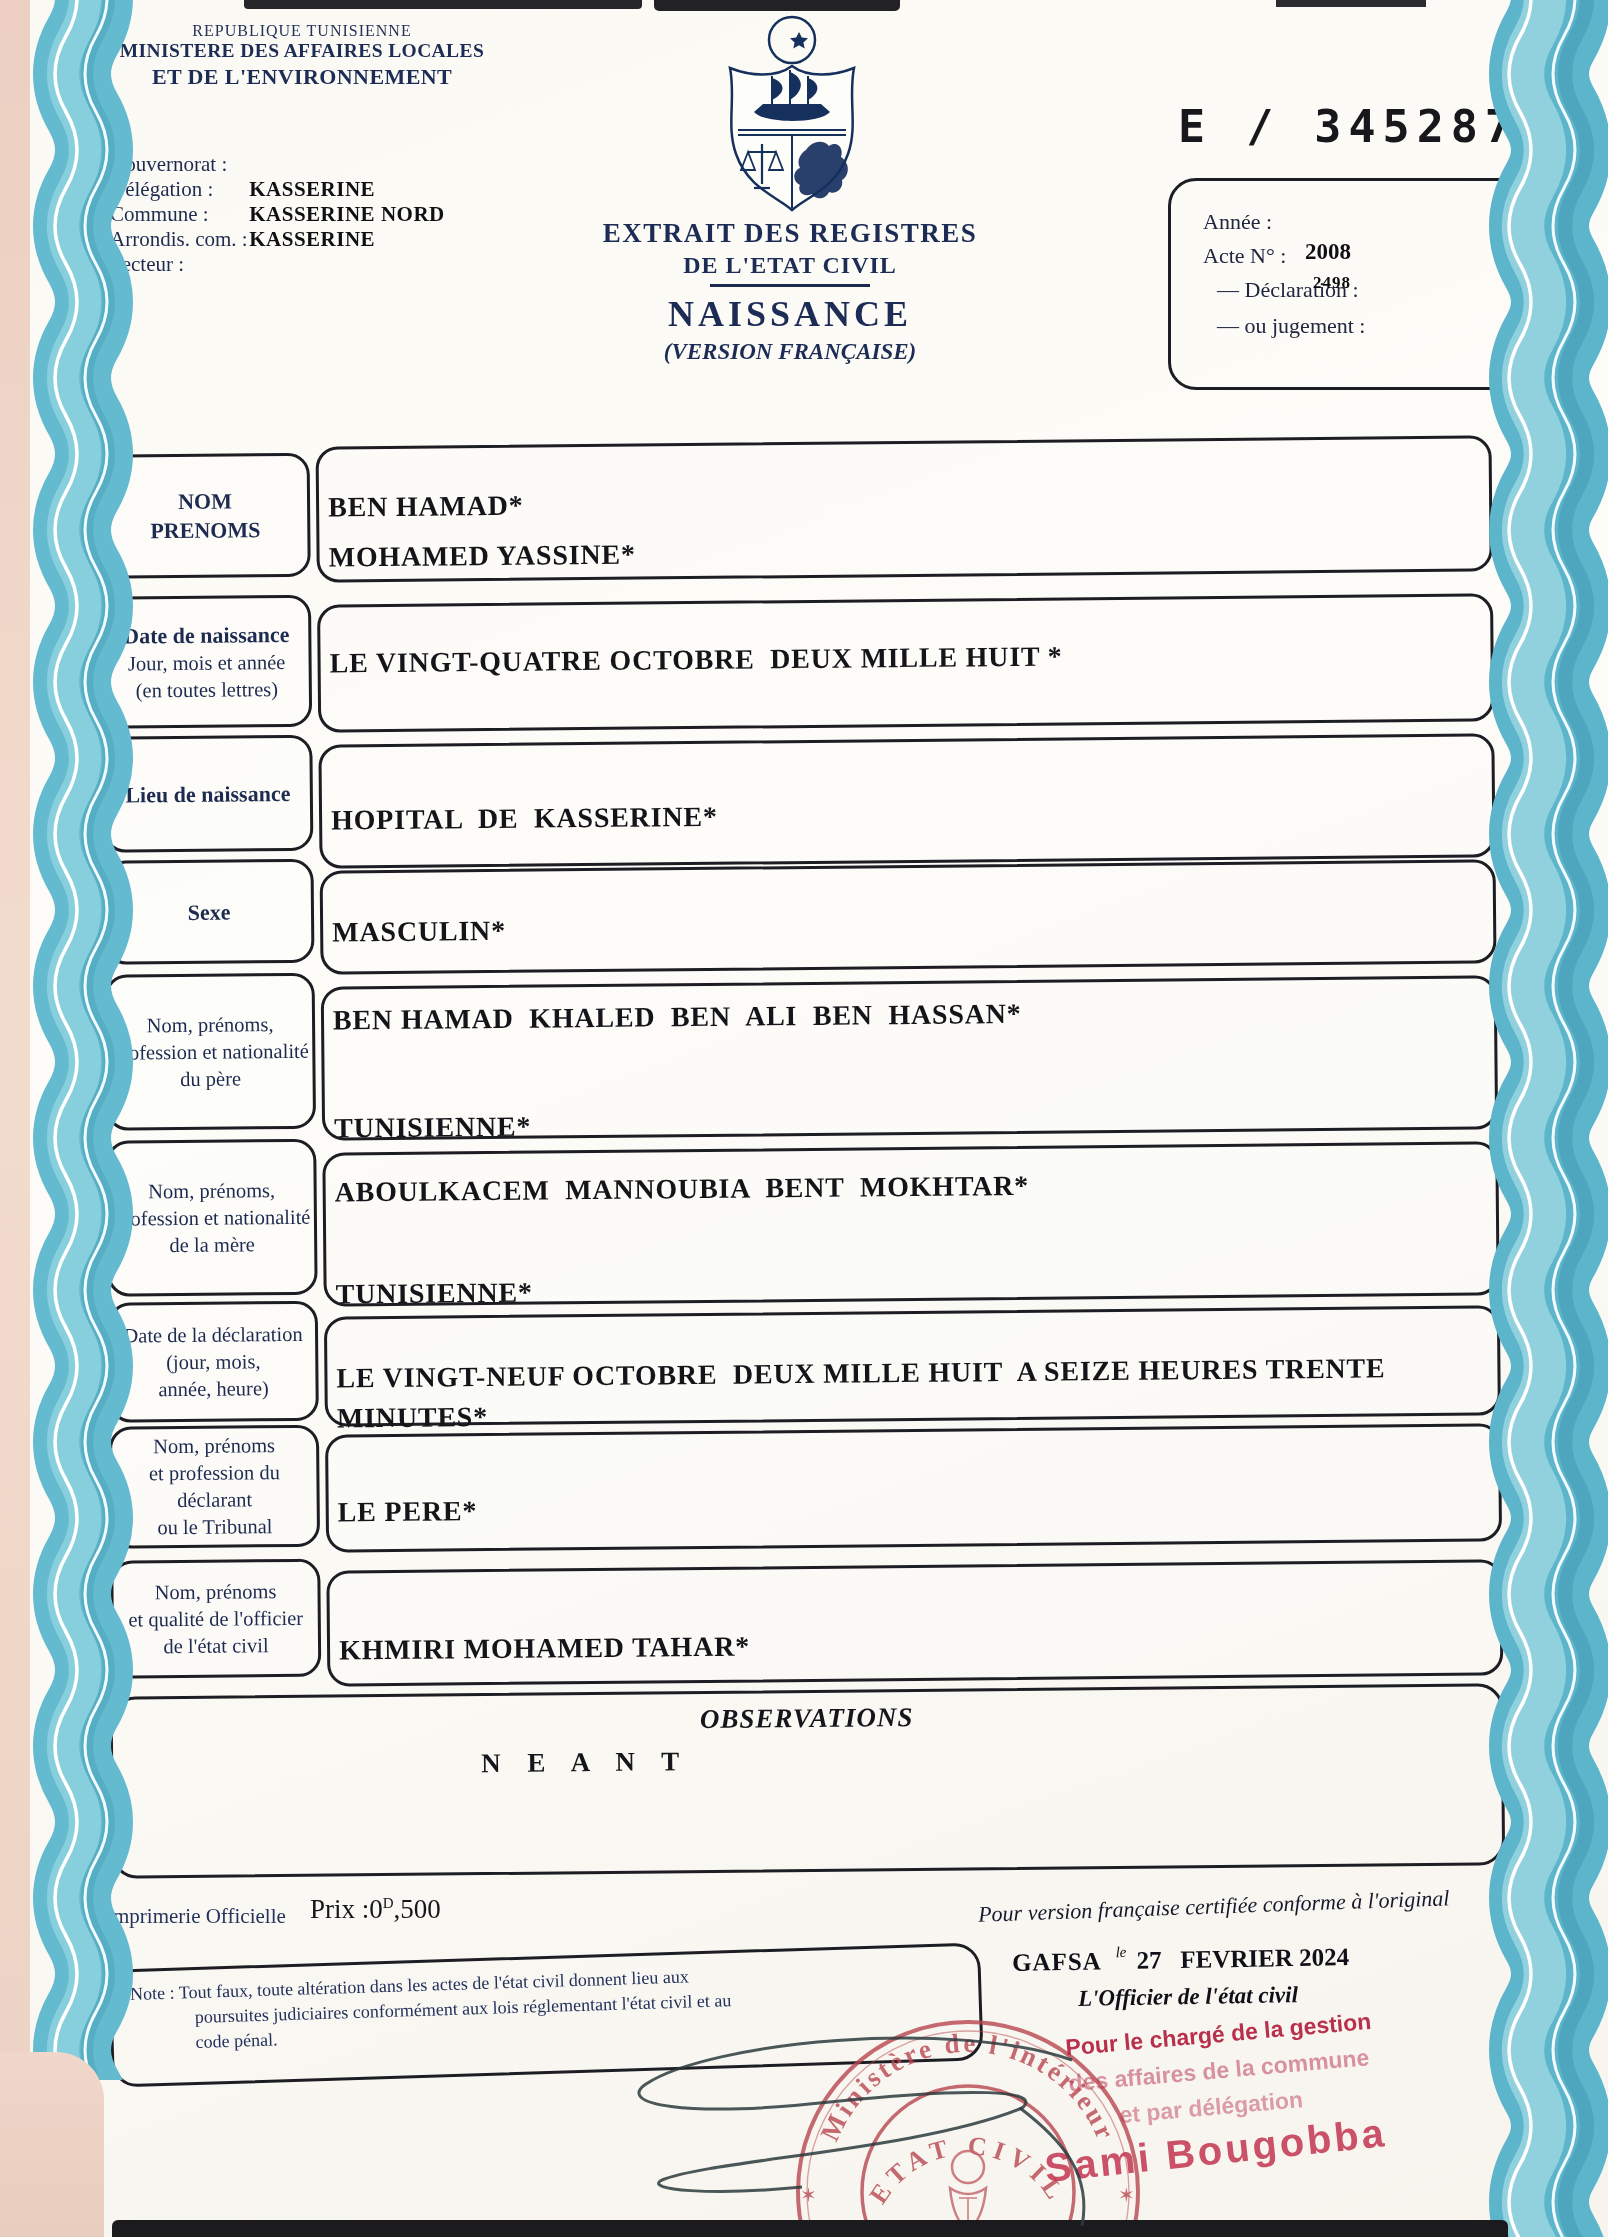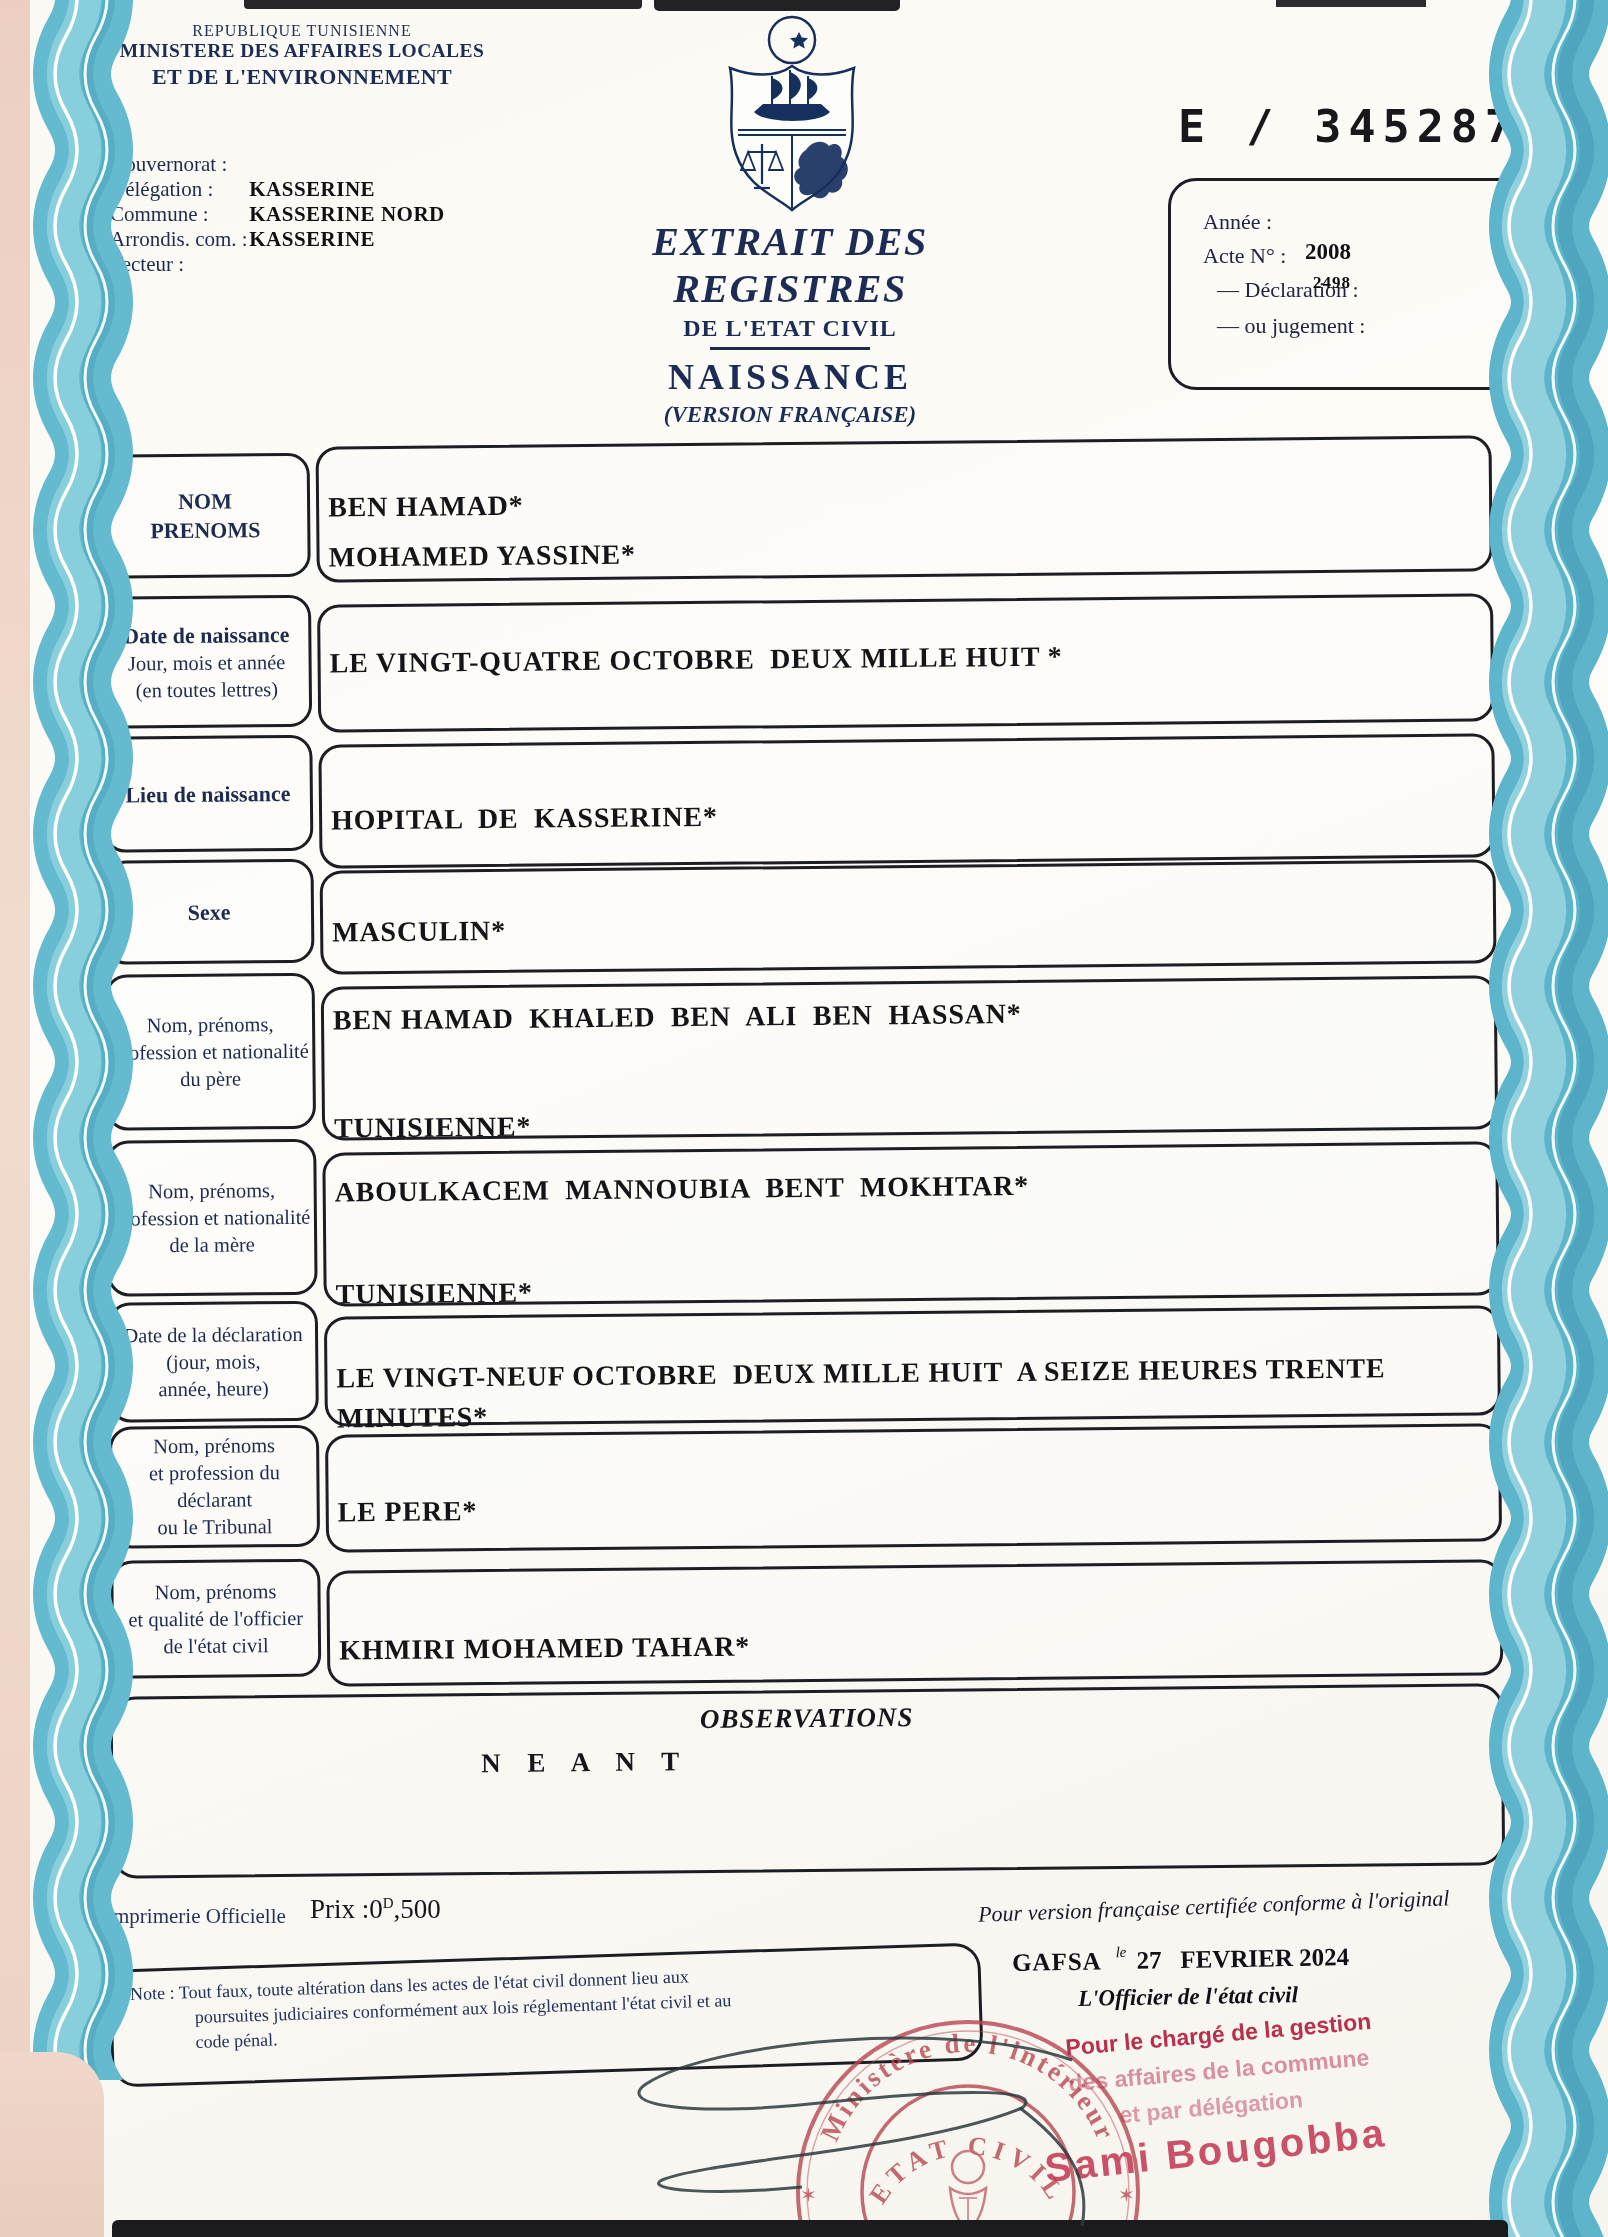"EXTRAIT DES REGISTRES" div { font-size: 40px -> 27px; font-style: italic -> none }
